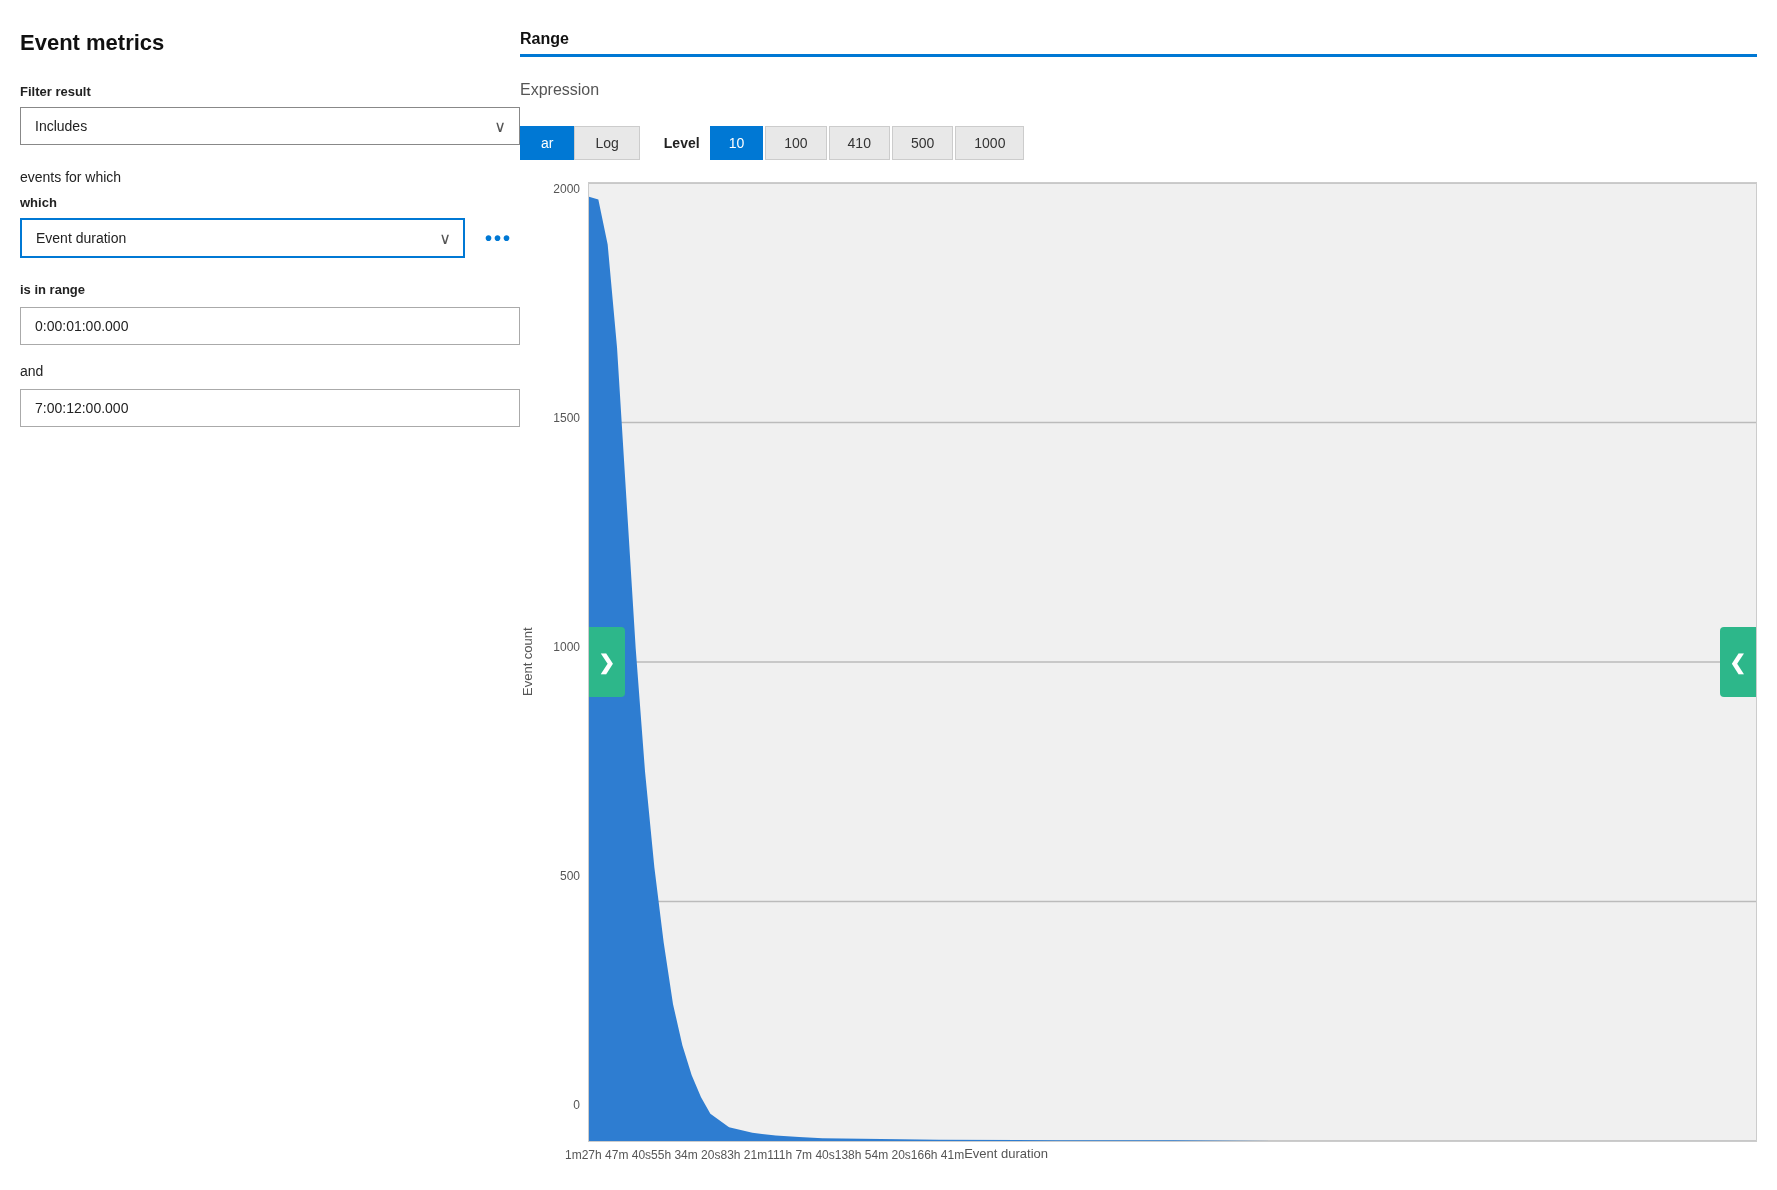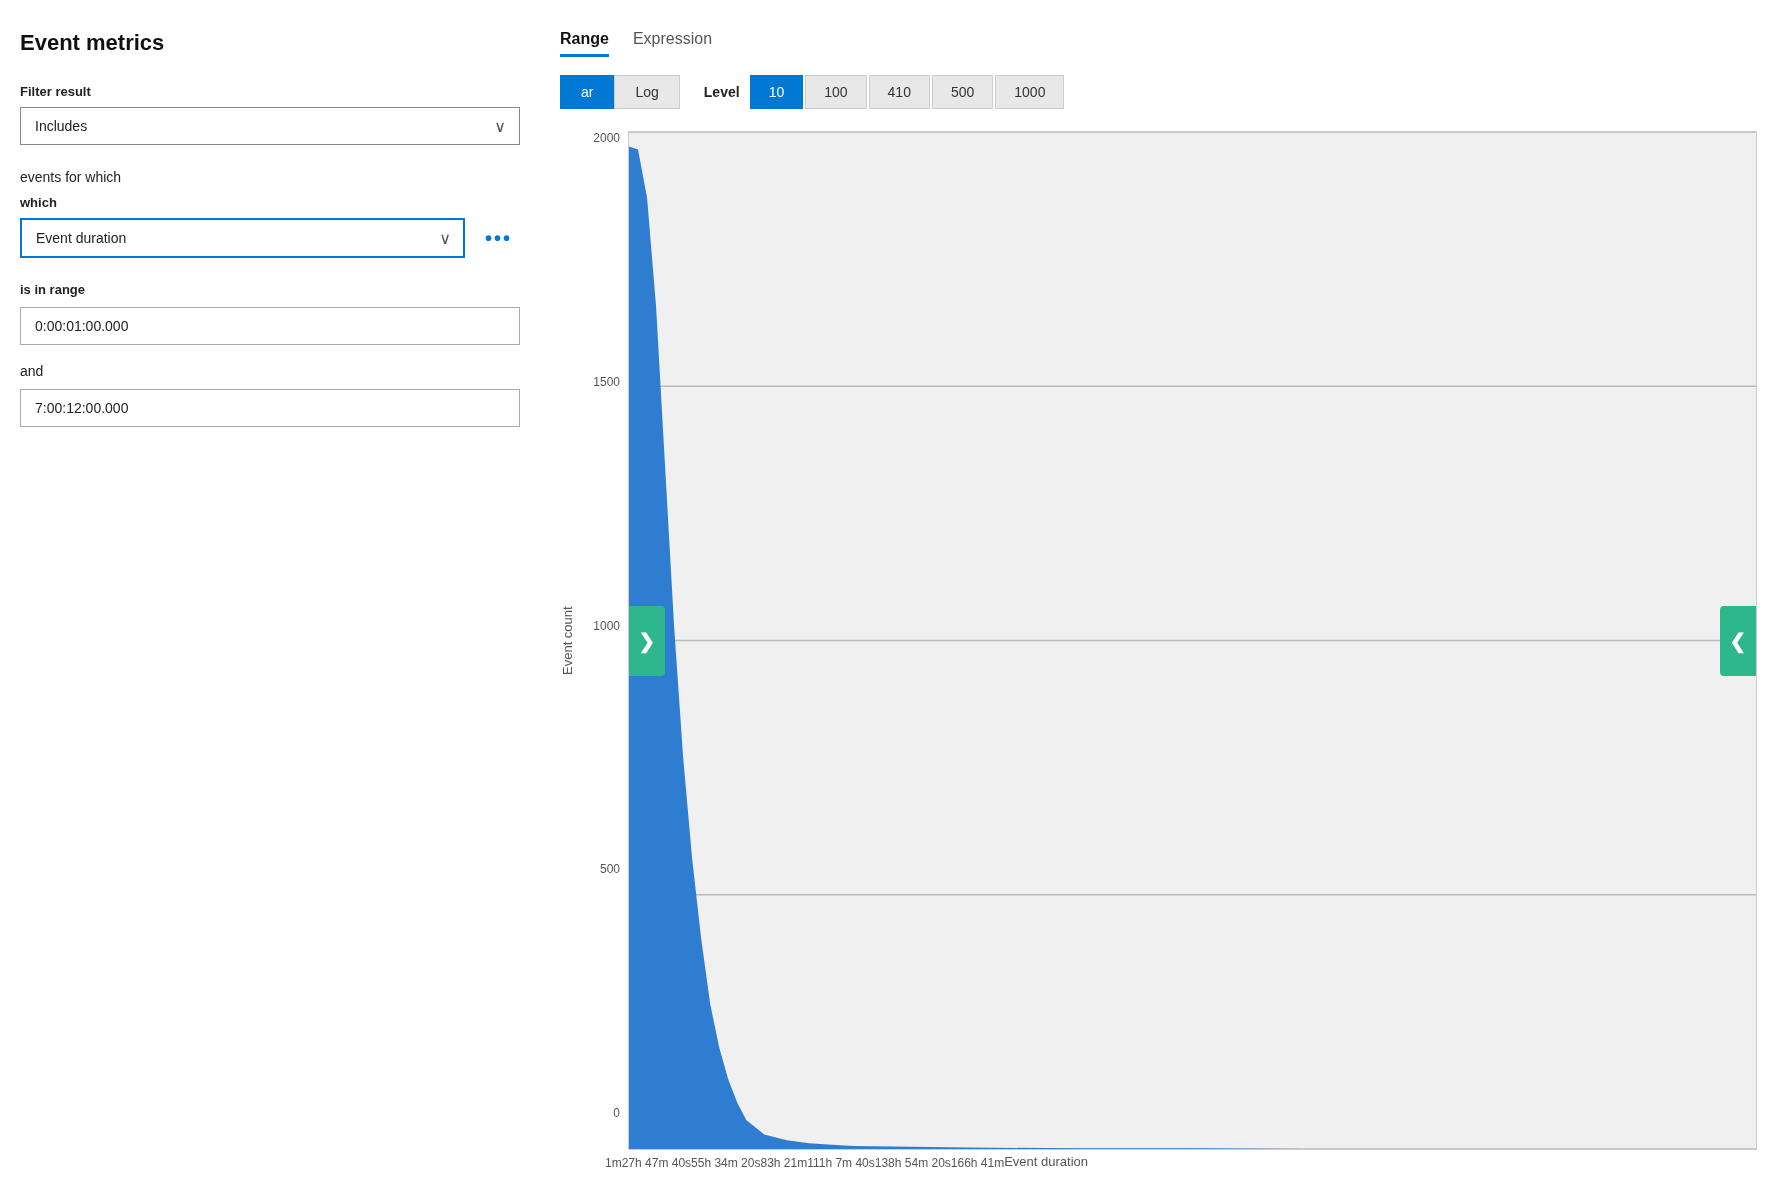"Event metrics" .container { gap: 40px -> none; padding: 30px 20px 20px 20px -> 30px 20px 28px 20px }
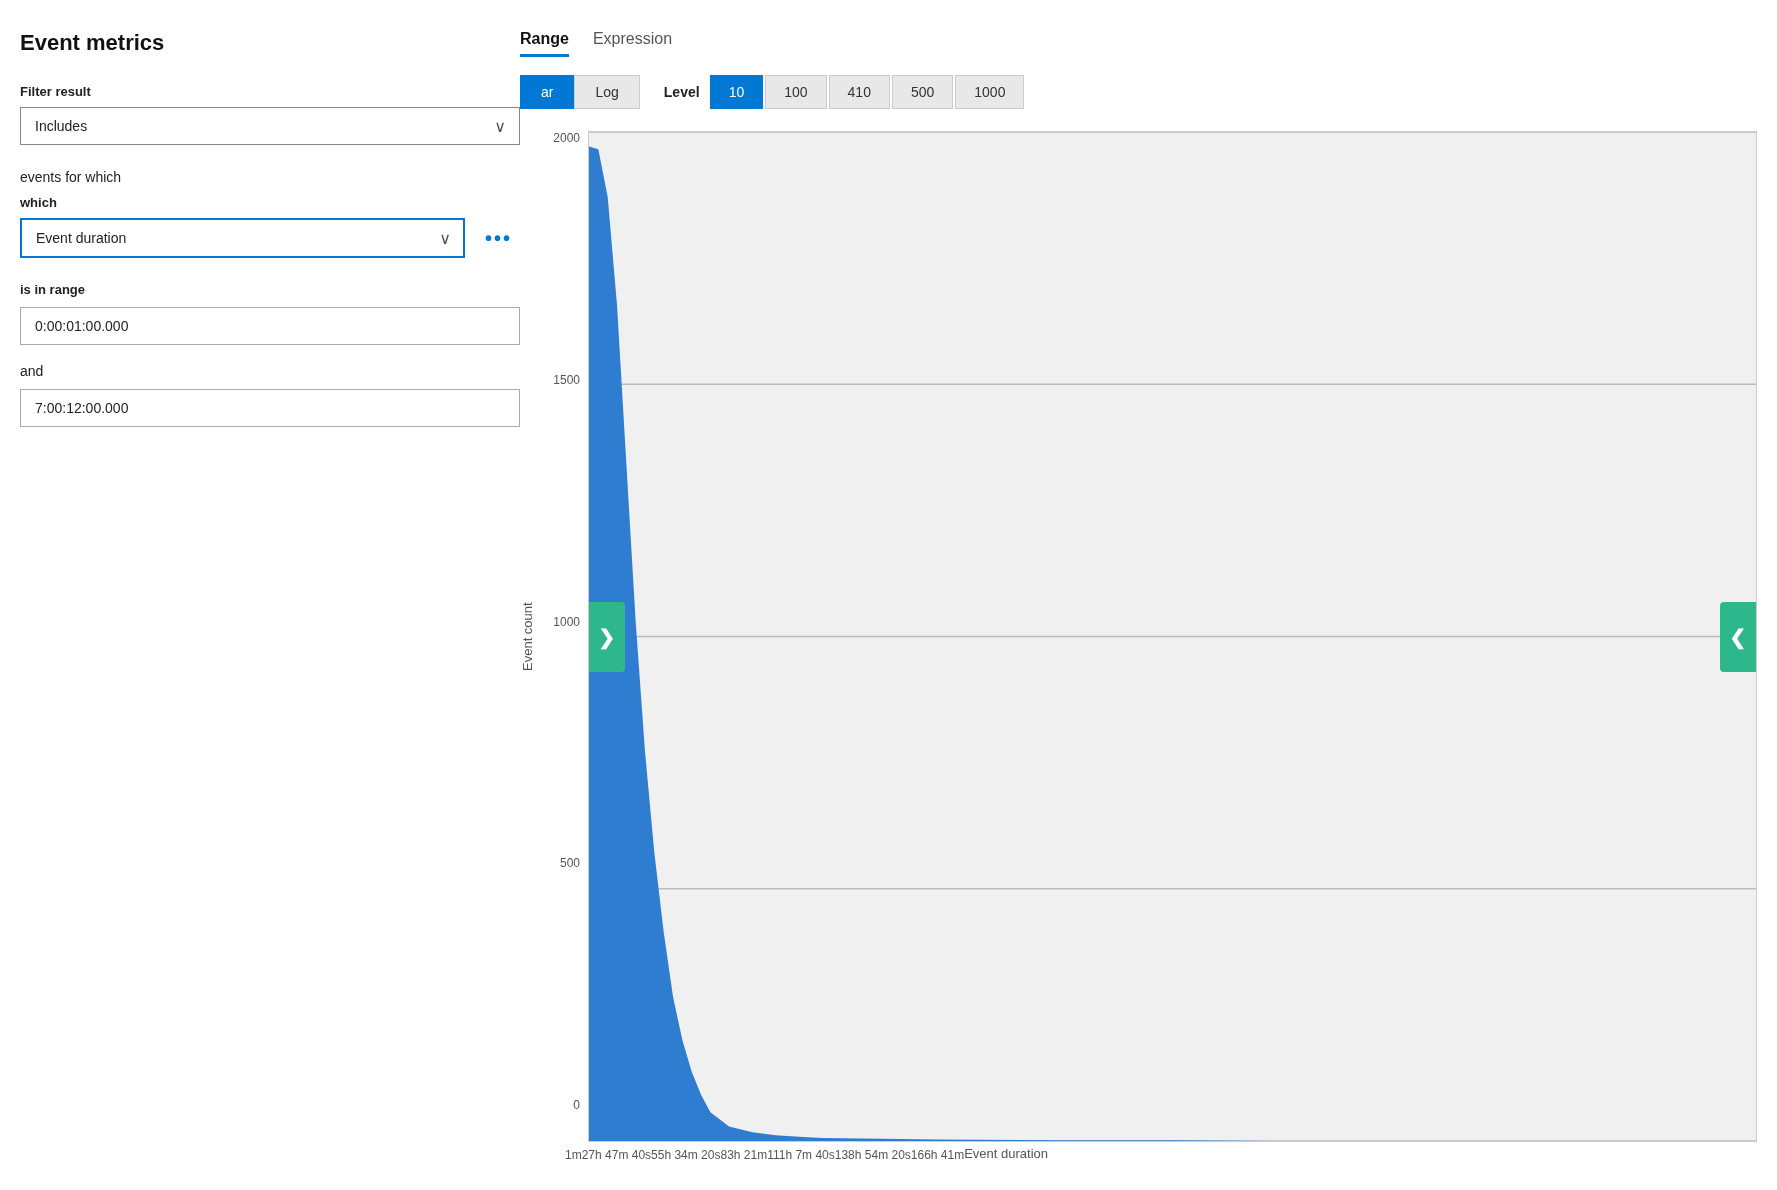"Range" .tabs-row { flex-direction: none -> column }
